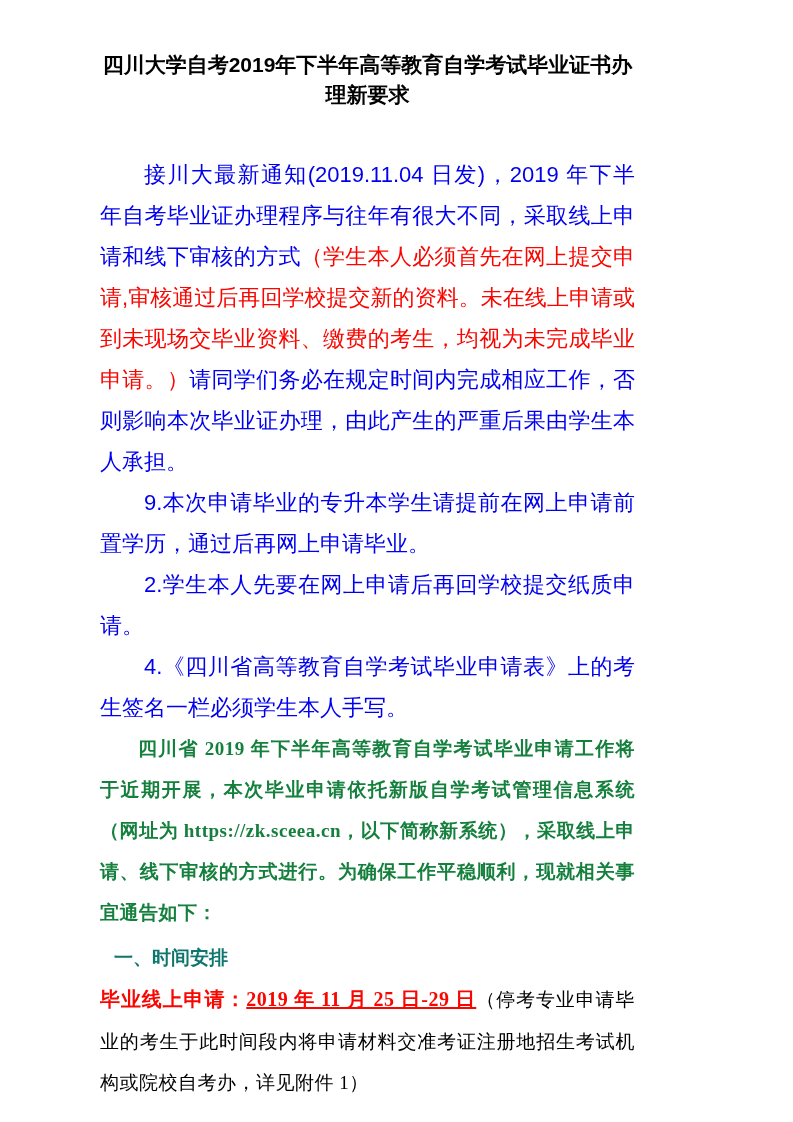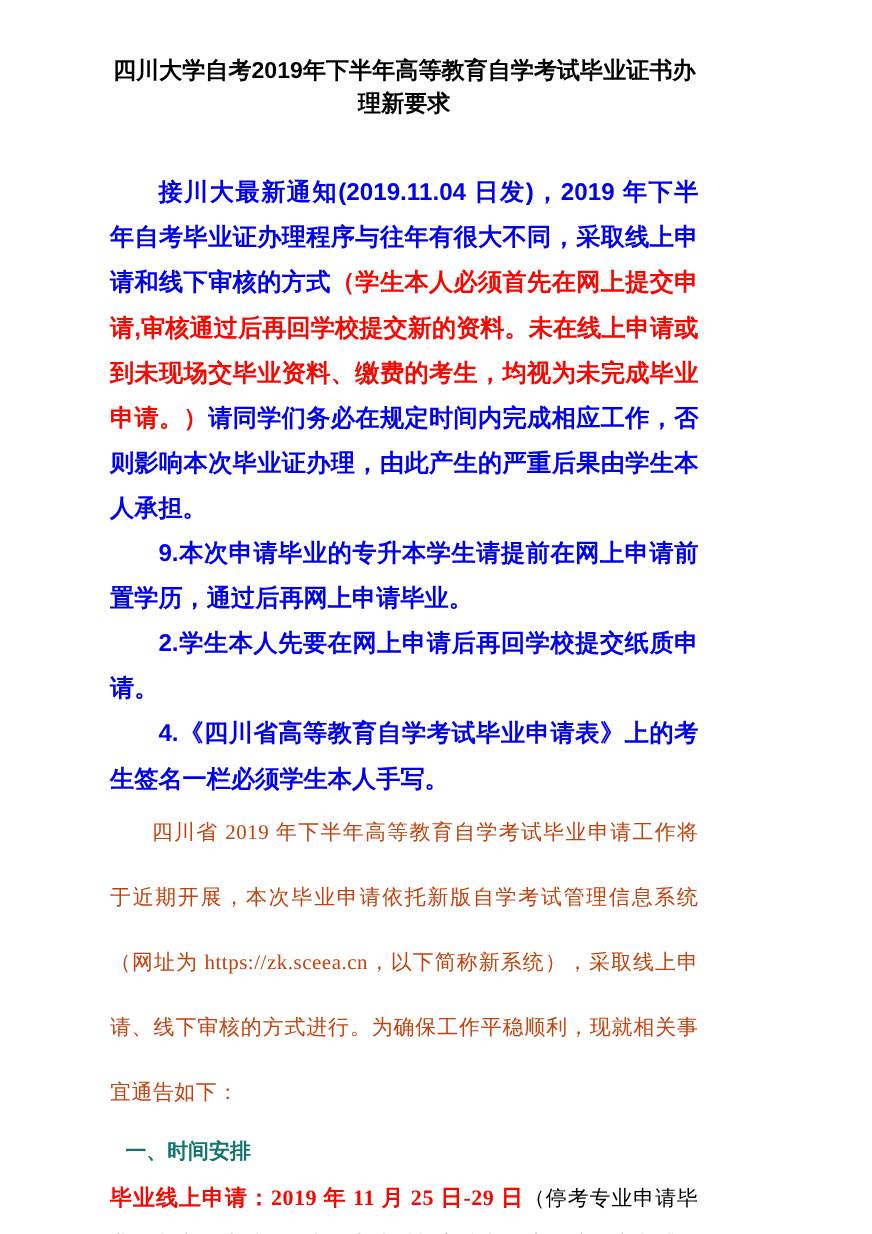"接川大最新通知(2019.11.04 日发)，2019" .blue-para { font-weight: bold -> normal }
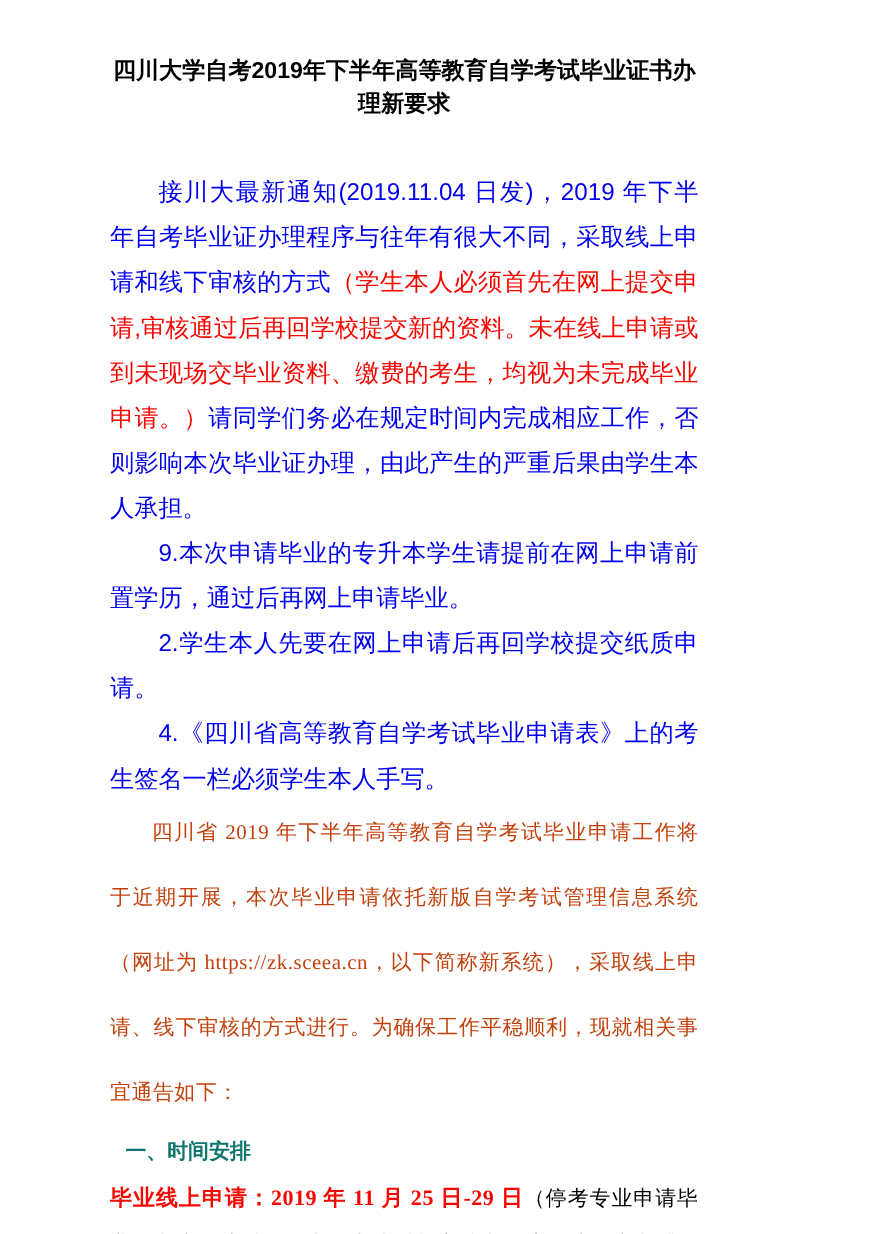"四川省 2019" .announcement { color: #c2410c -> #15803d; font-weight: none -> bold; line-height: 59px -> 41px }
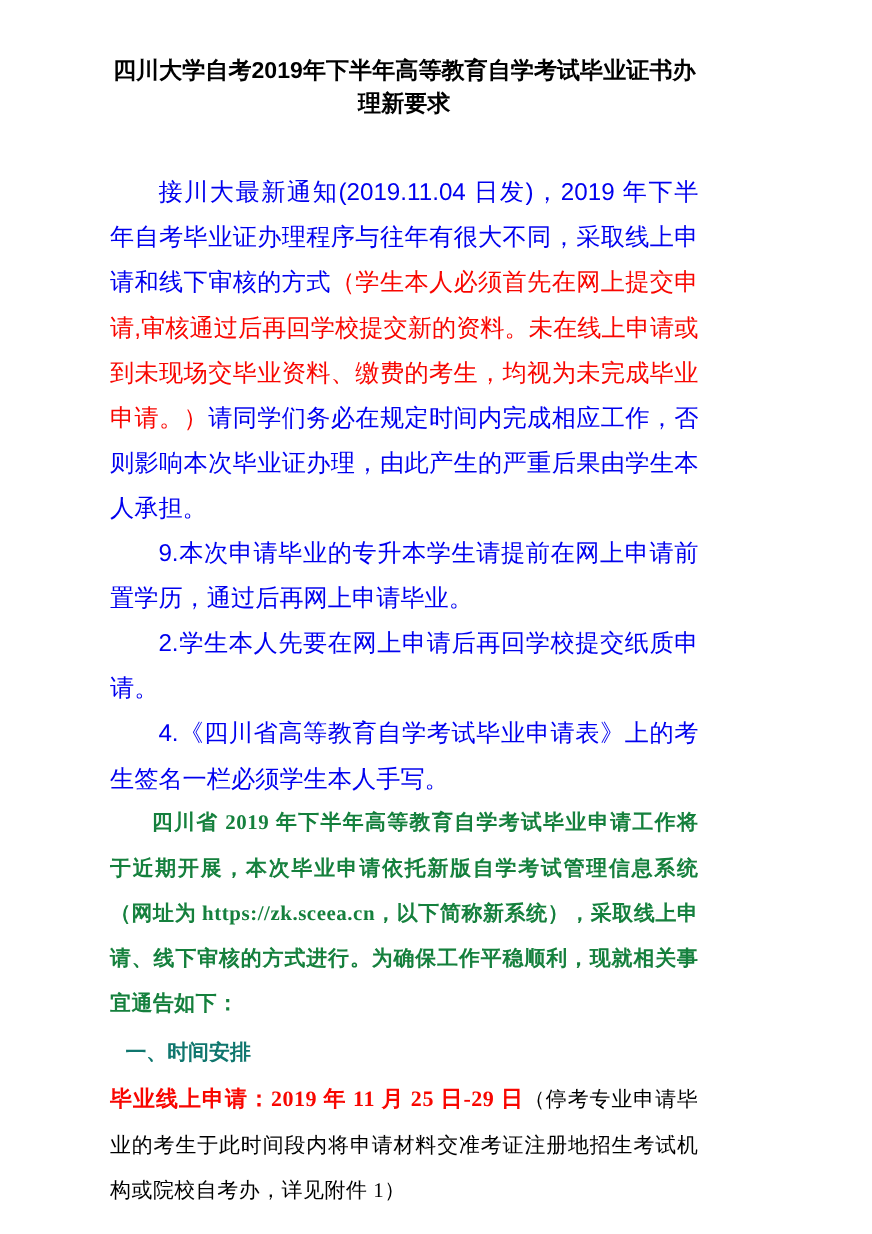"2019 年 11 月 25" .schedule-date { text-decoration: none -> underline }
